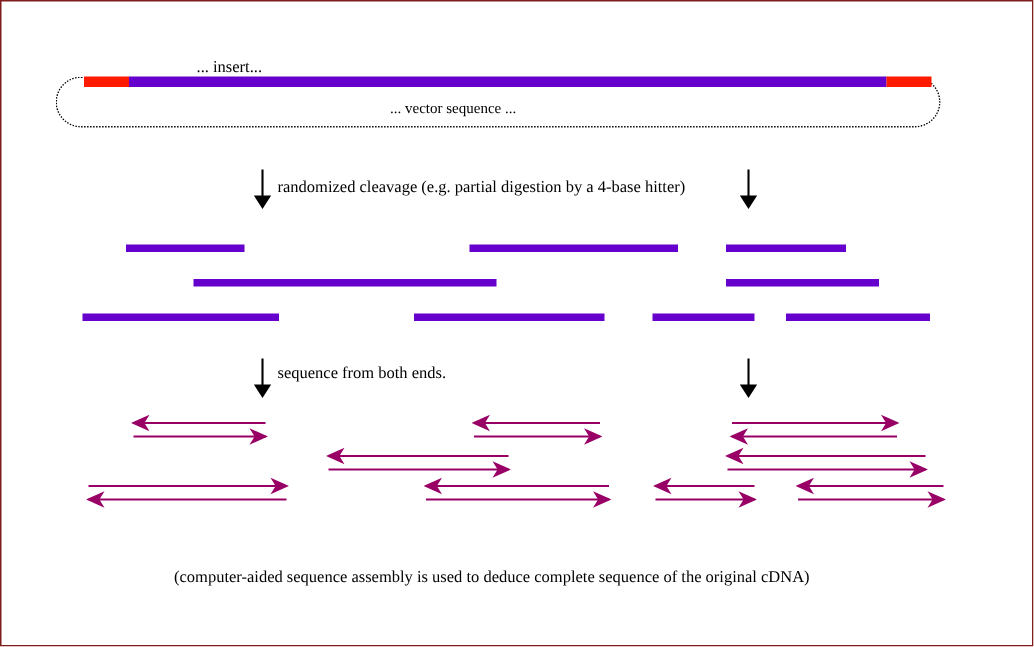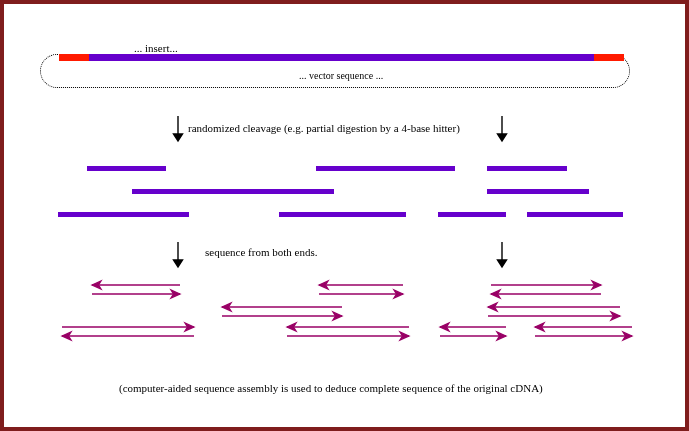"... insert..." #figure { border: 4px solid #7f1d1d -> 1px solid #7f1d1d }
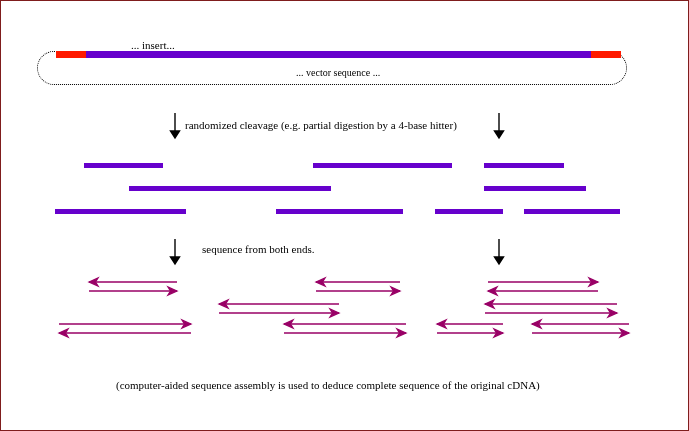"... vector sequence ..." .txt-vector { margin-left: 36px -> none }
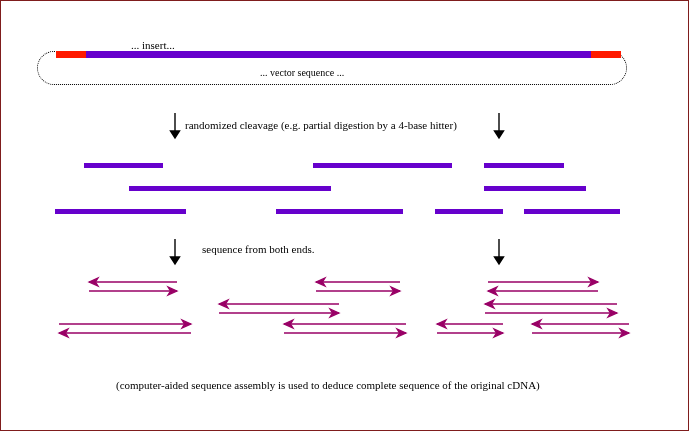"sequence from both ends." .txt-step2 .l2 { margin-left: 17px -> none }
